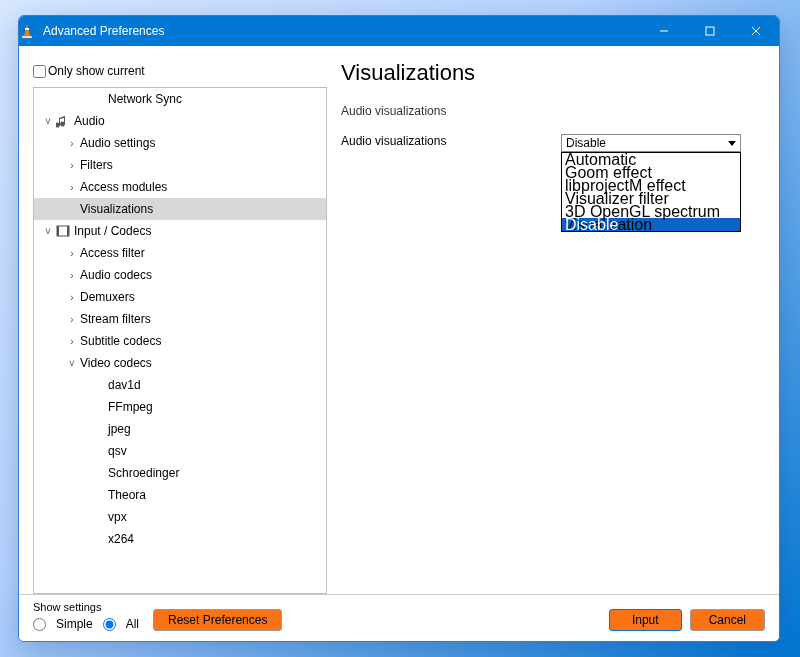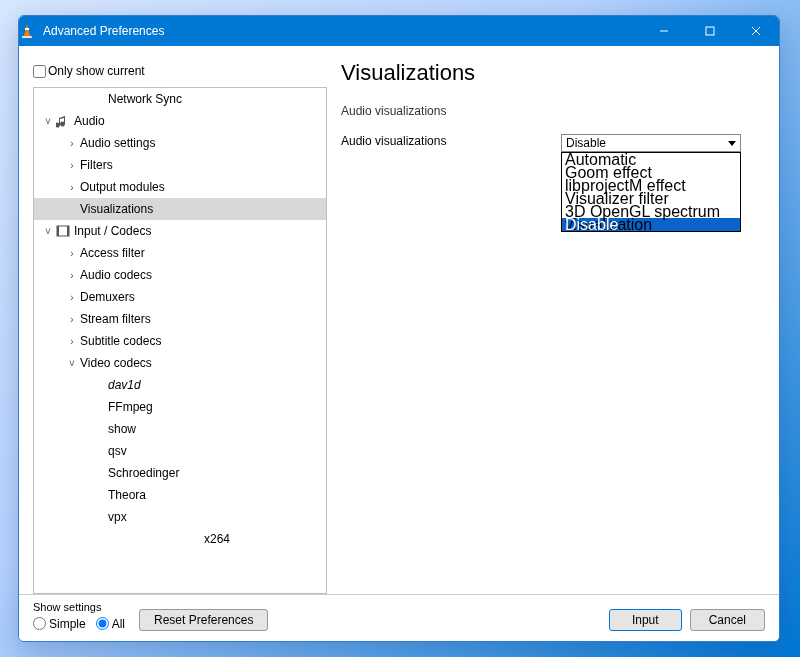"Output modules" span.label { text: Output -> Access }
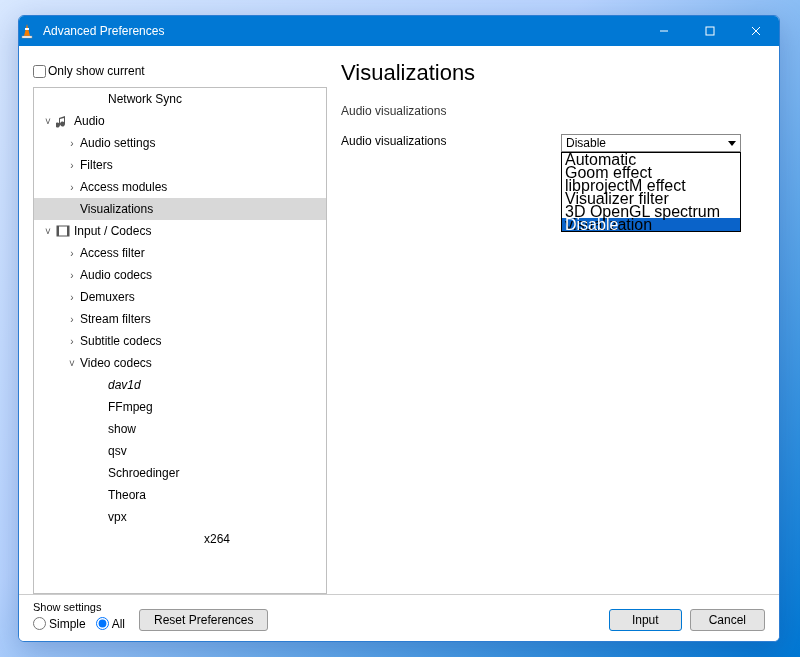"dav1d" div.item { font-style: italic -> none }
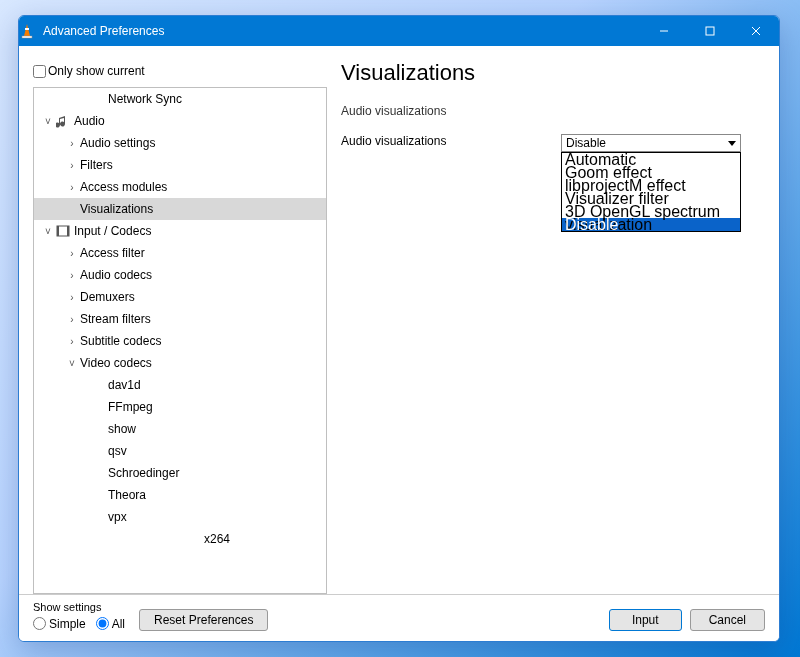"show" span.label { text: show -> jpeg }
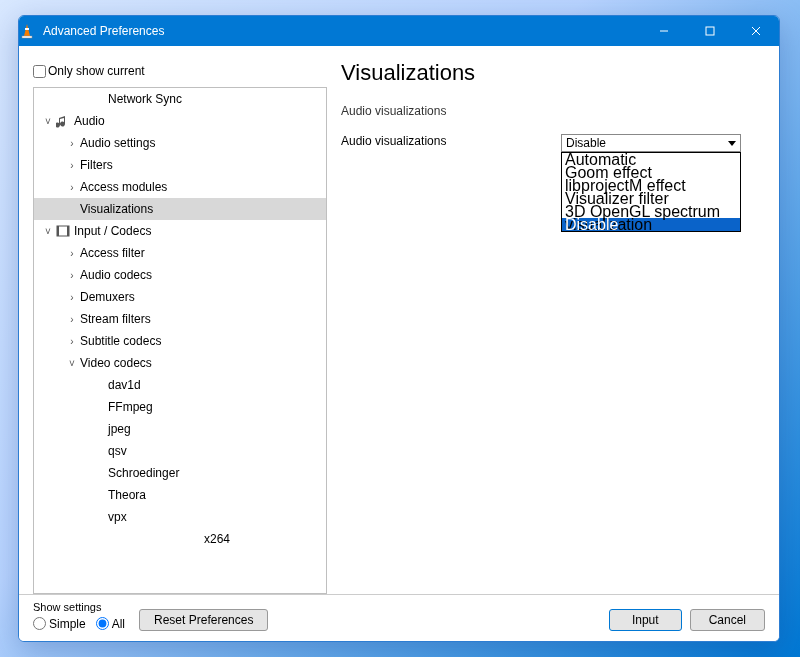"x264" div.item { justify-content: center -> none }
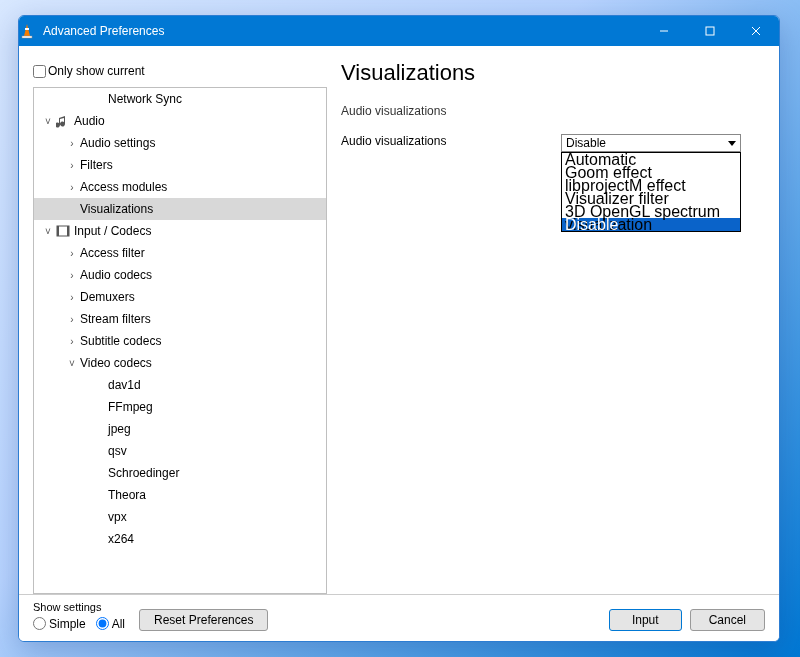"Simple" .radios label { align-items: flex-start -> flex-end; gap: 3px -> 10px }
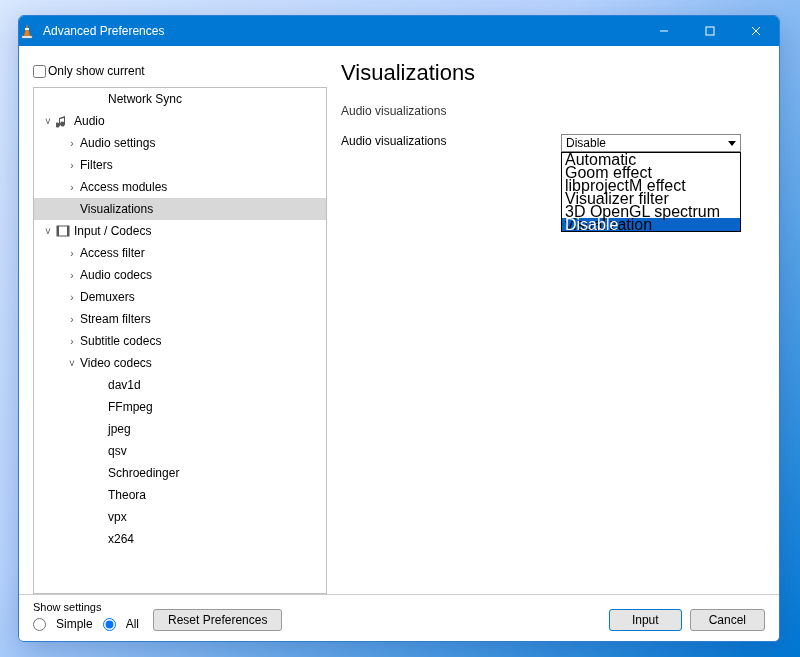"Reset Preferences" .reset-btn, .save-btn, .cancel-btn { background: #e5e5e5 -> #f97316 }
